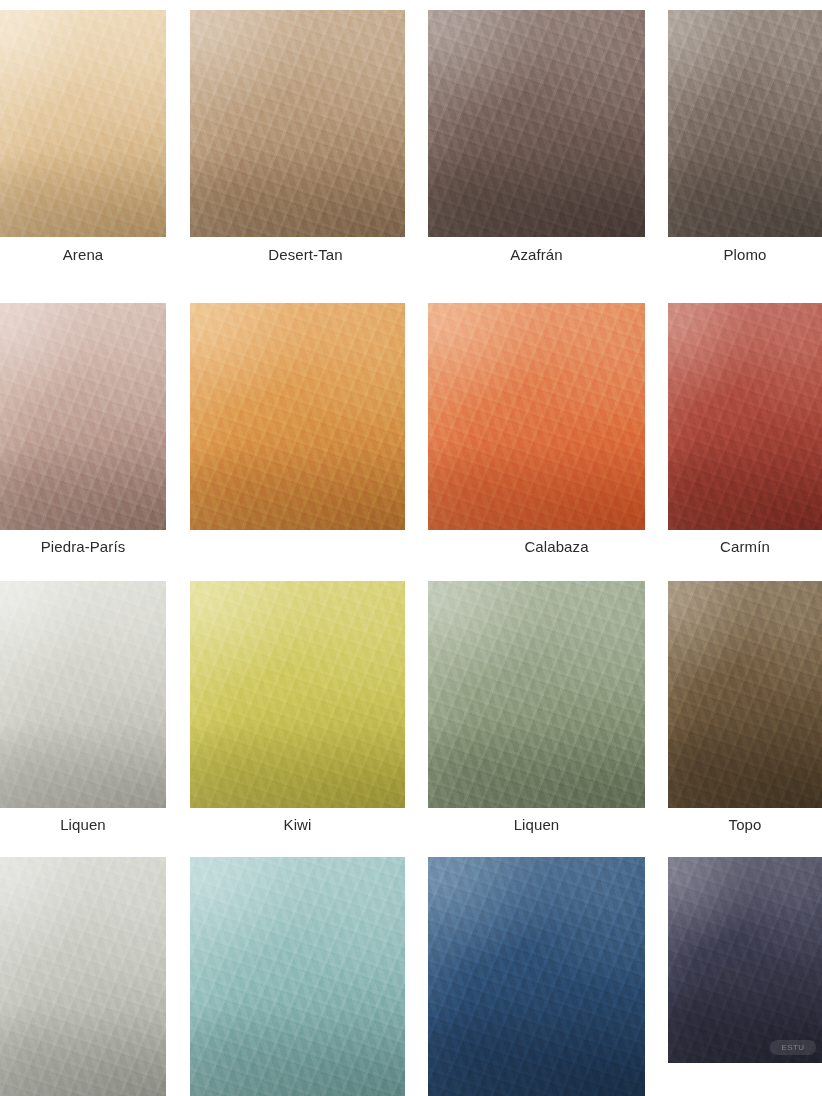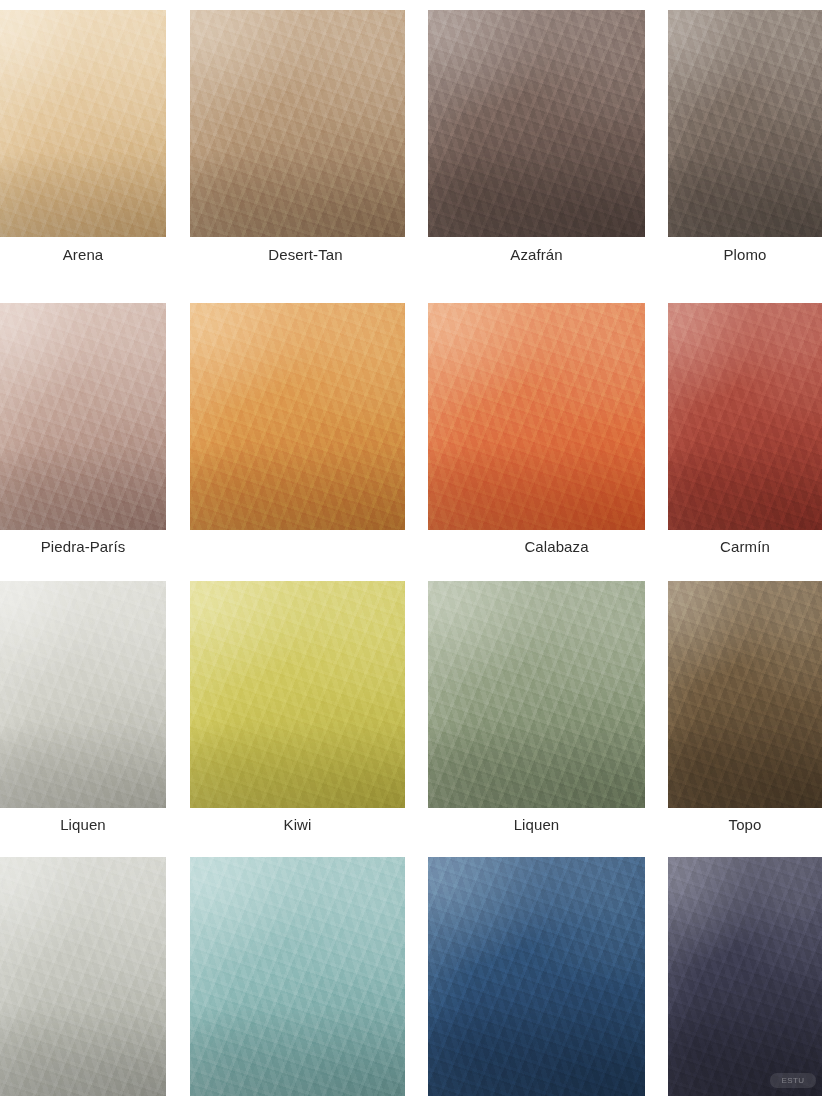"ESTU" div.swatch-cell { height: 239px -> 206px }
